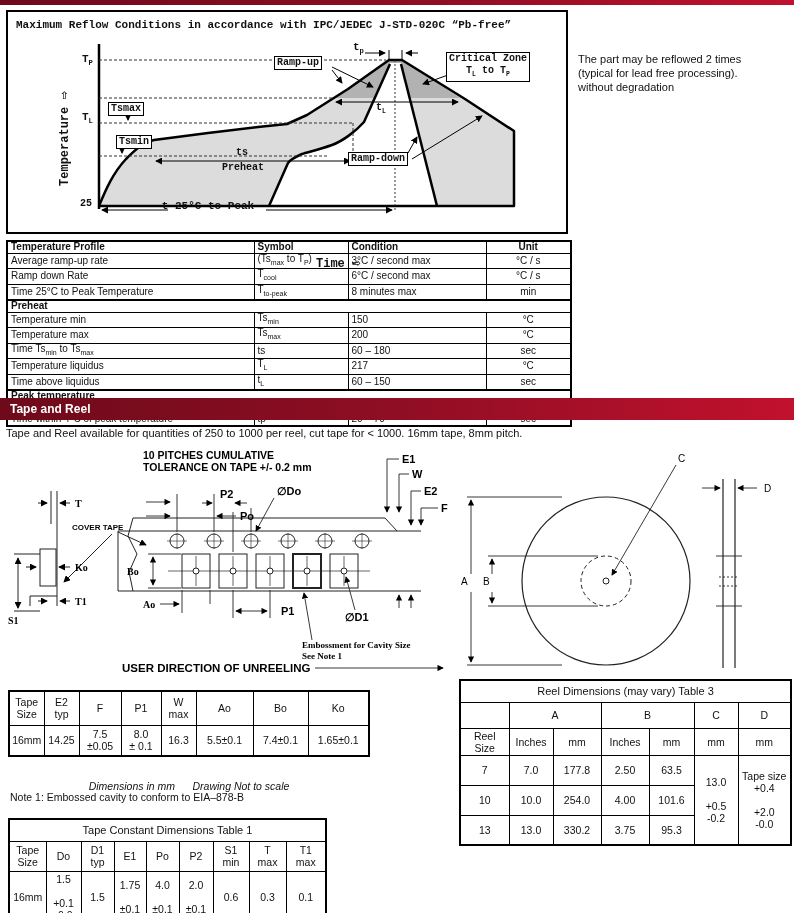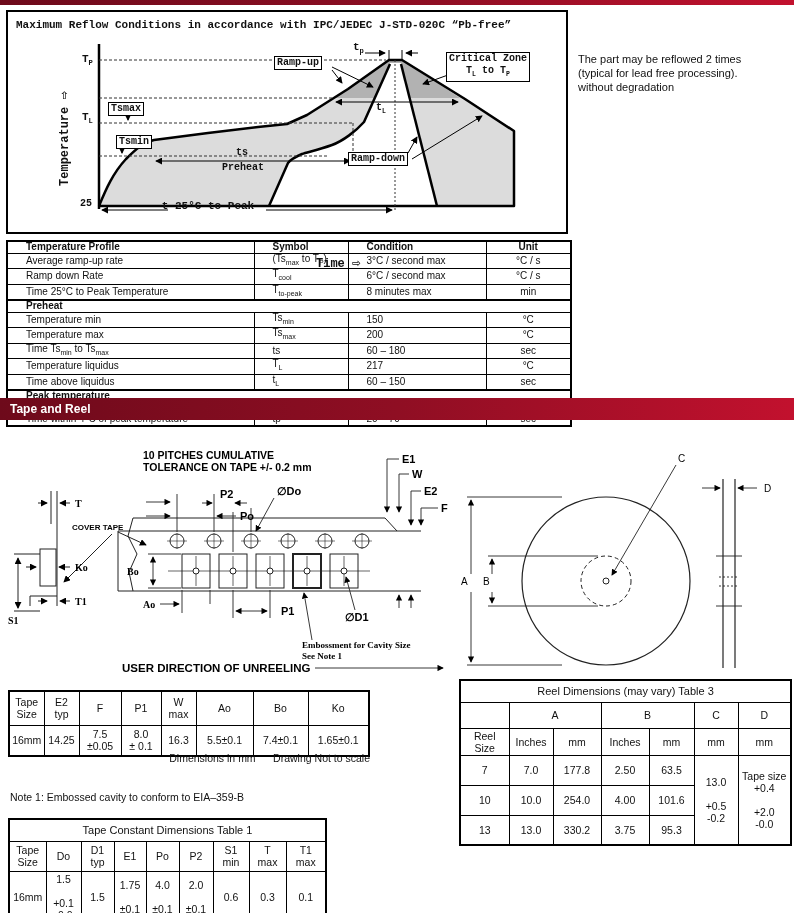"Temperature Profile" .ptable th,.ptable td { padding: 0 18px -> 0 3px }
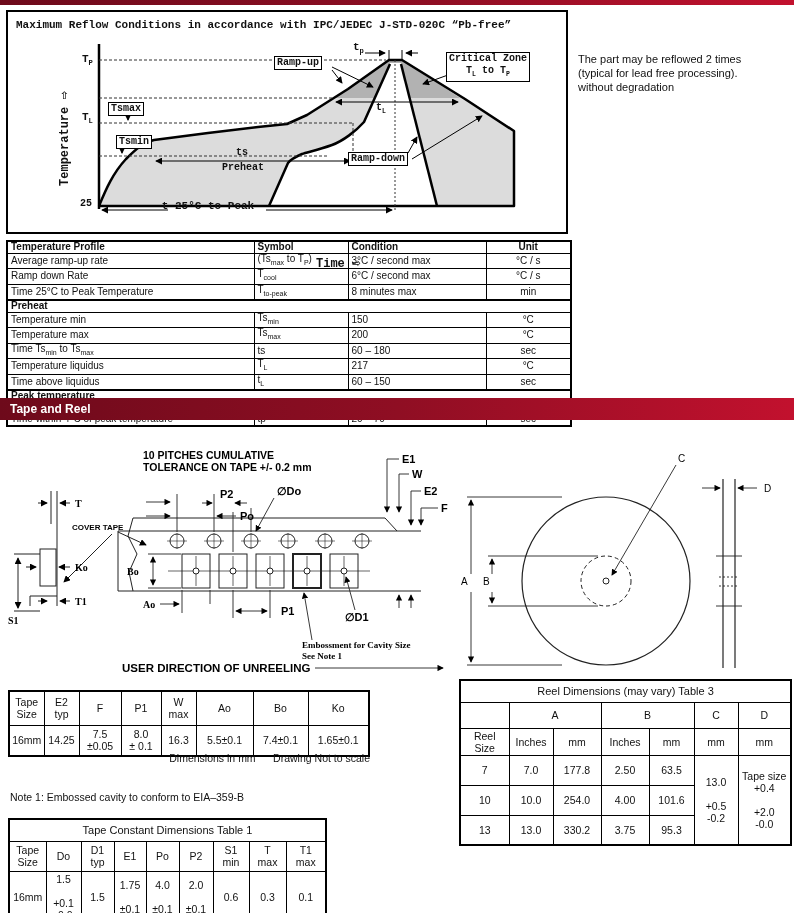"Tape and Reel available for" div.intro { html: none -> <div>Tape and Reel available for quantities of 250 to 1000 per reel, cut tape for &lt; 1000. 16mm tape, 8mm pitch.</div> }
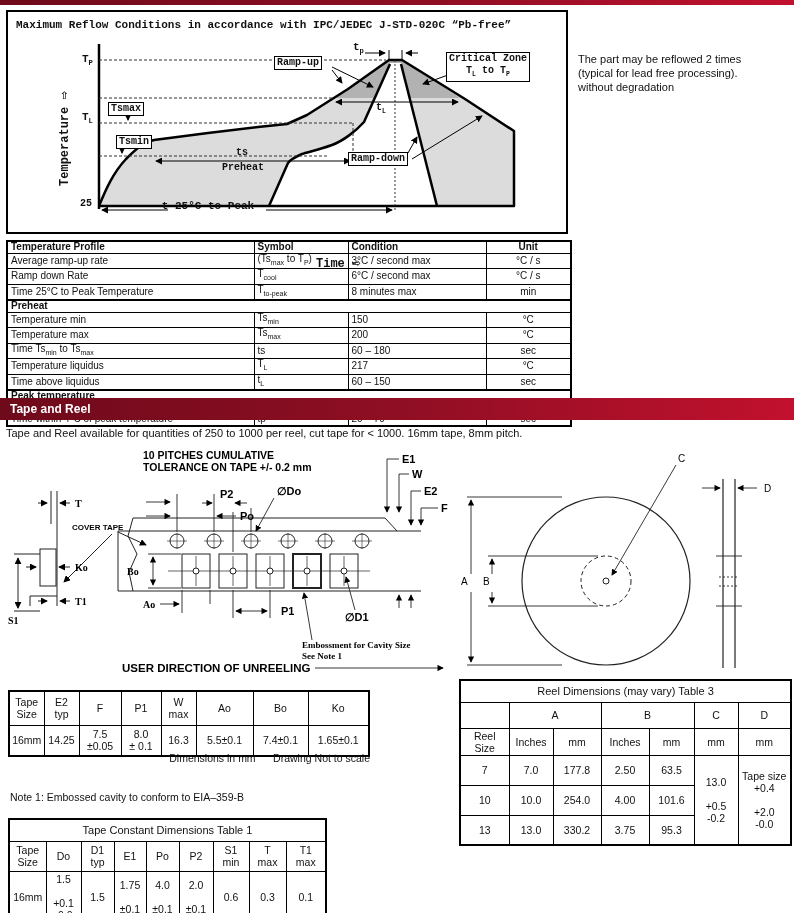"Dimensions in mm Drawing Not" div.cap { font-style: none -> italic; text-align: right -> center; top: 752px -> 780px }
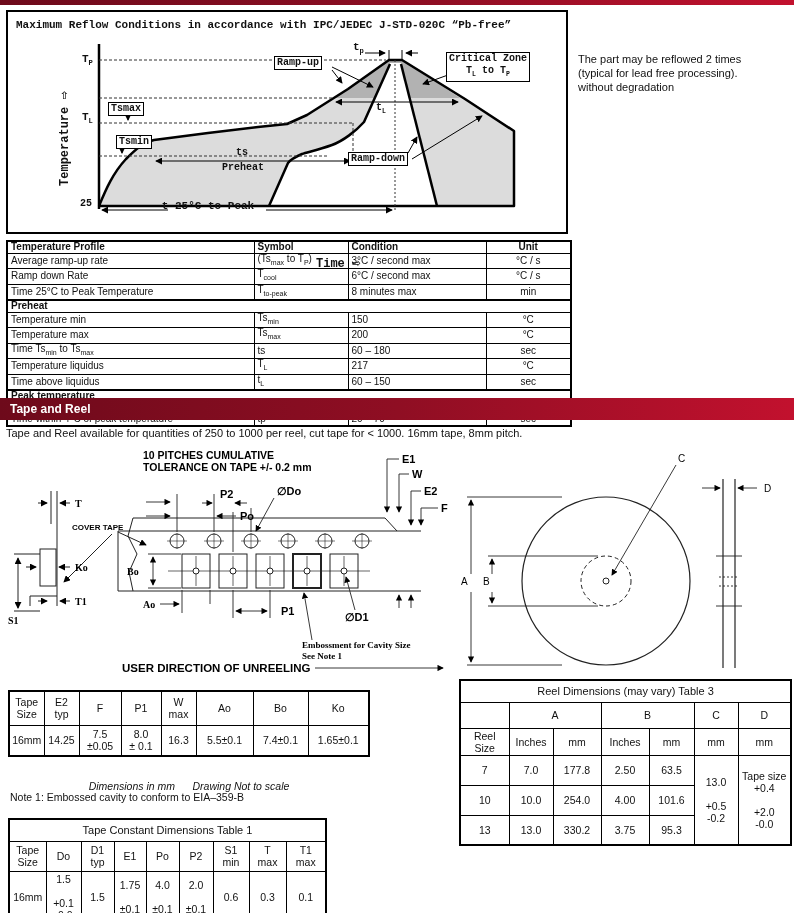"Note 1: Embossed cavity to" div.notetext { text: 359-B -> 878-B }
